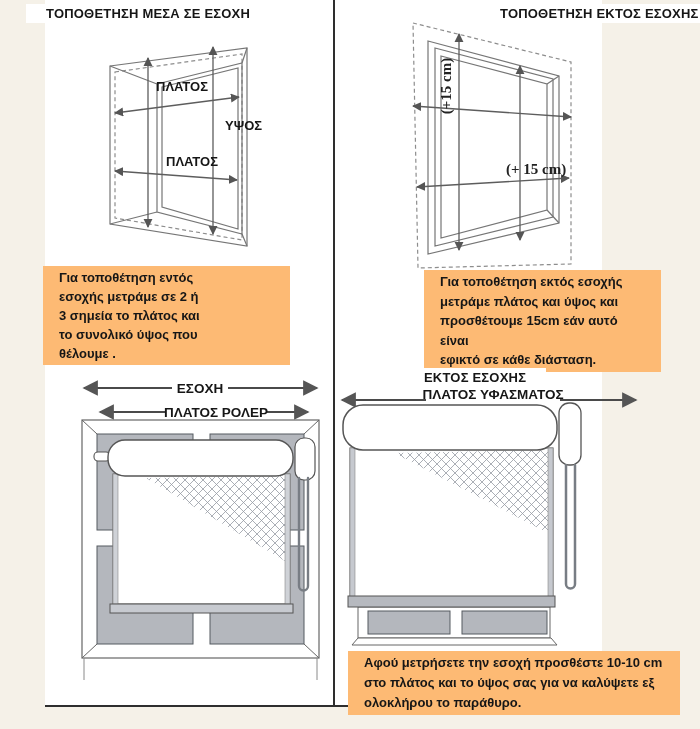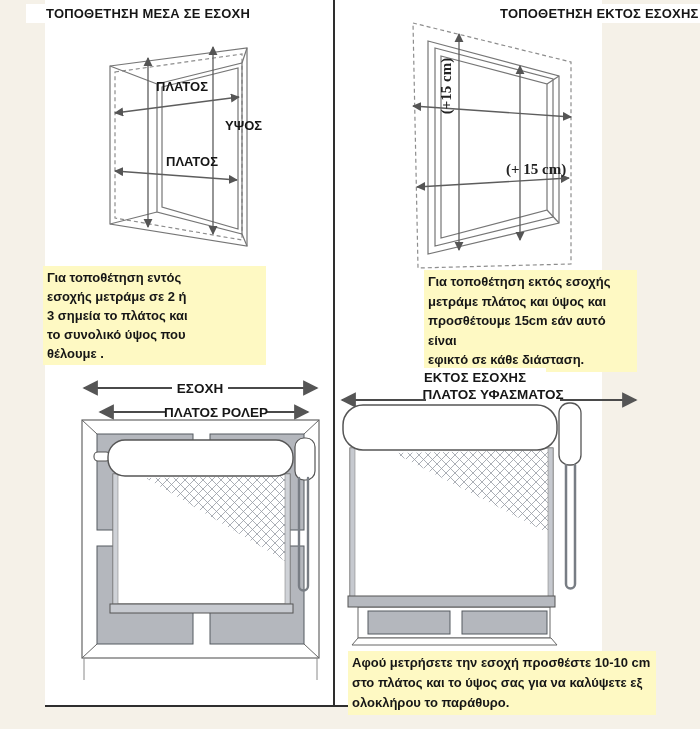"Για τοποθέτηση εντός" .caption { background: #fef9c3 -> #fdba74; padding: 2px 4px -> 2px 16px }
